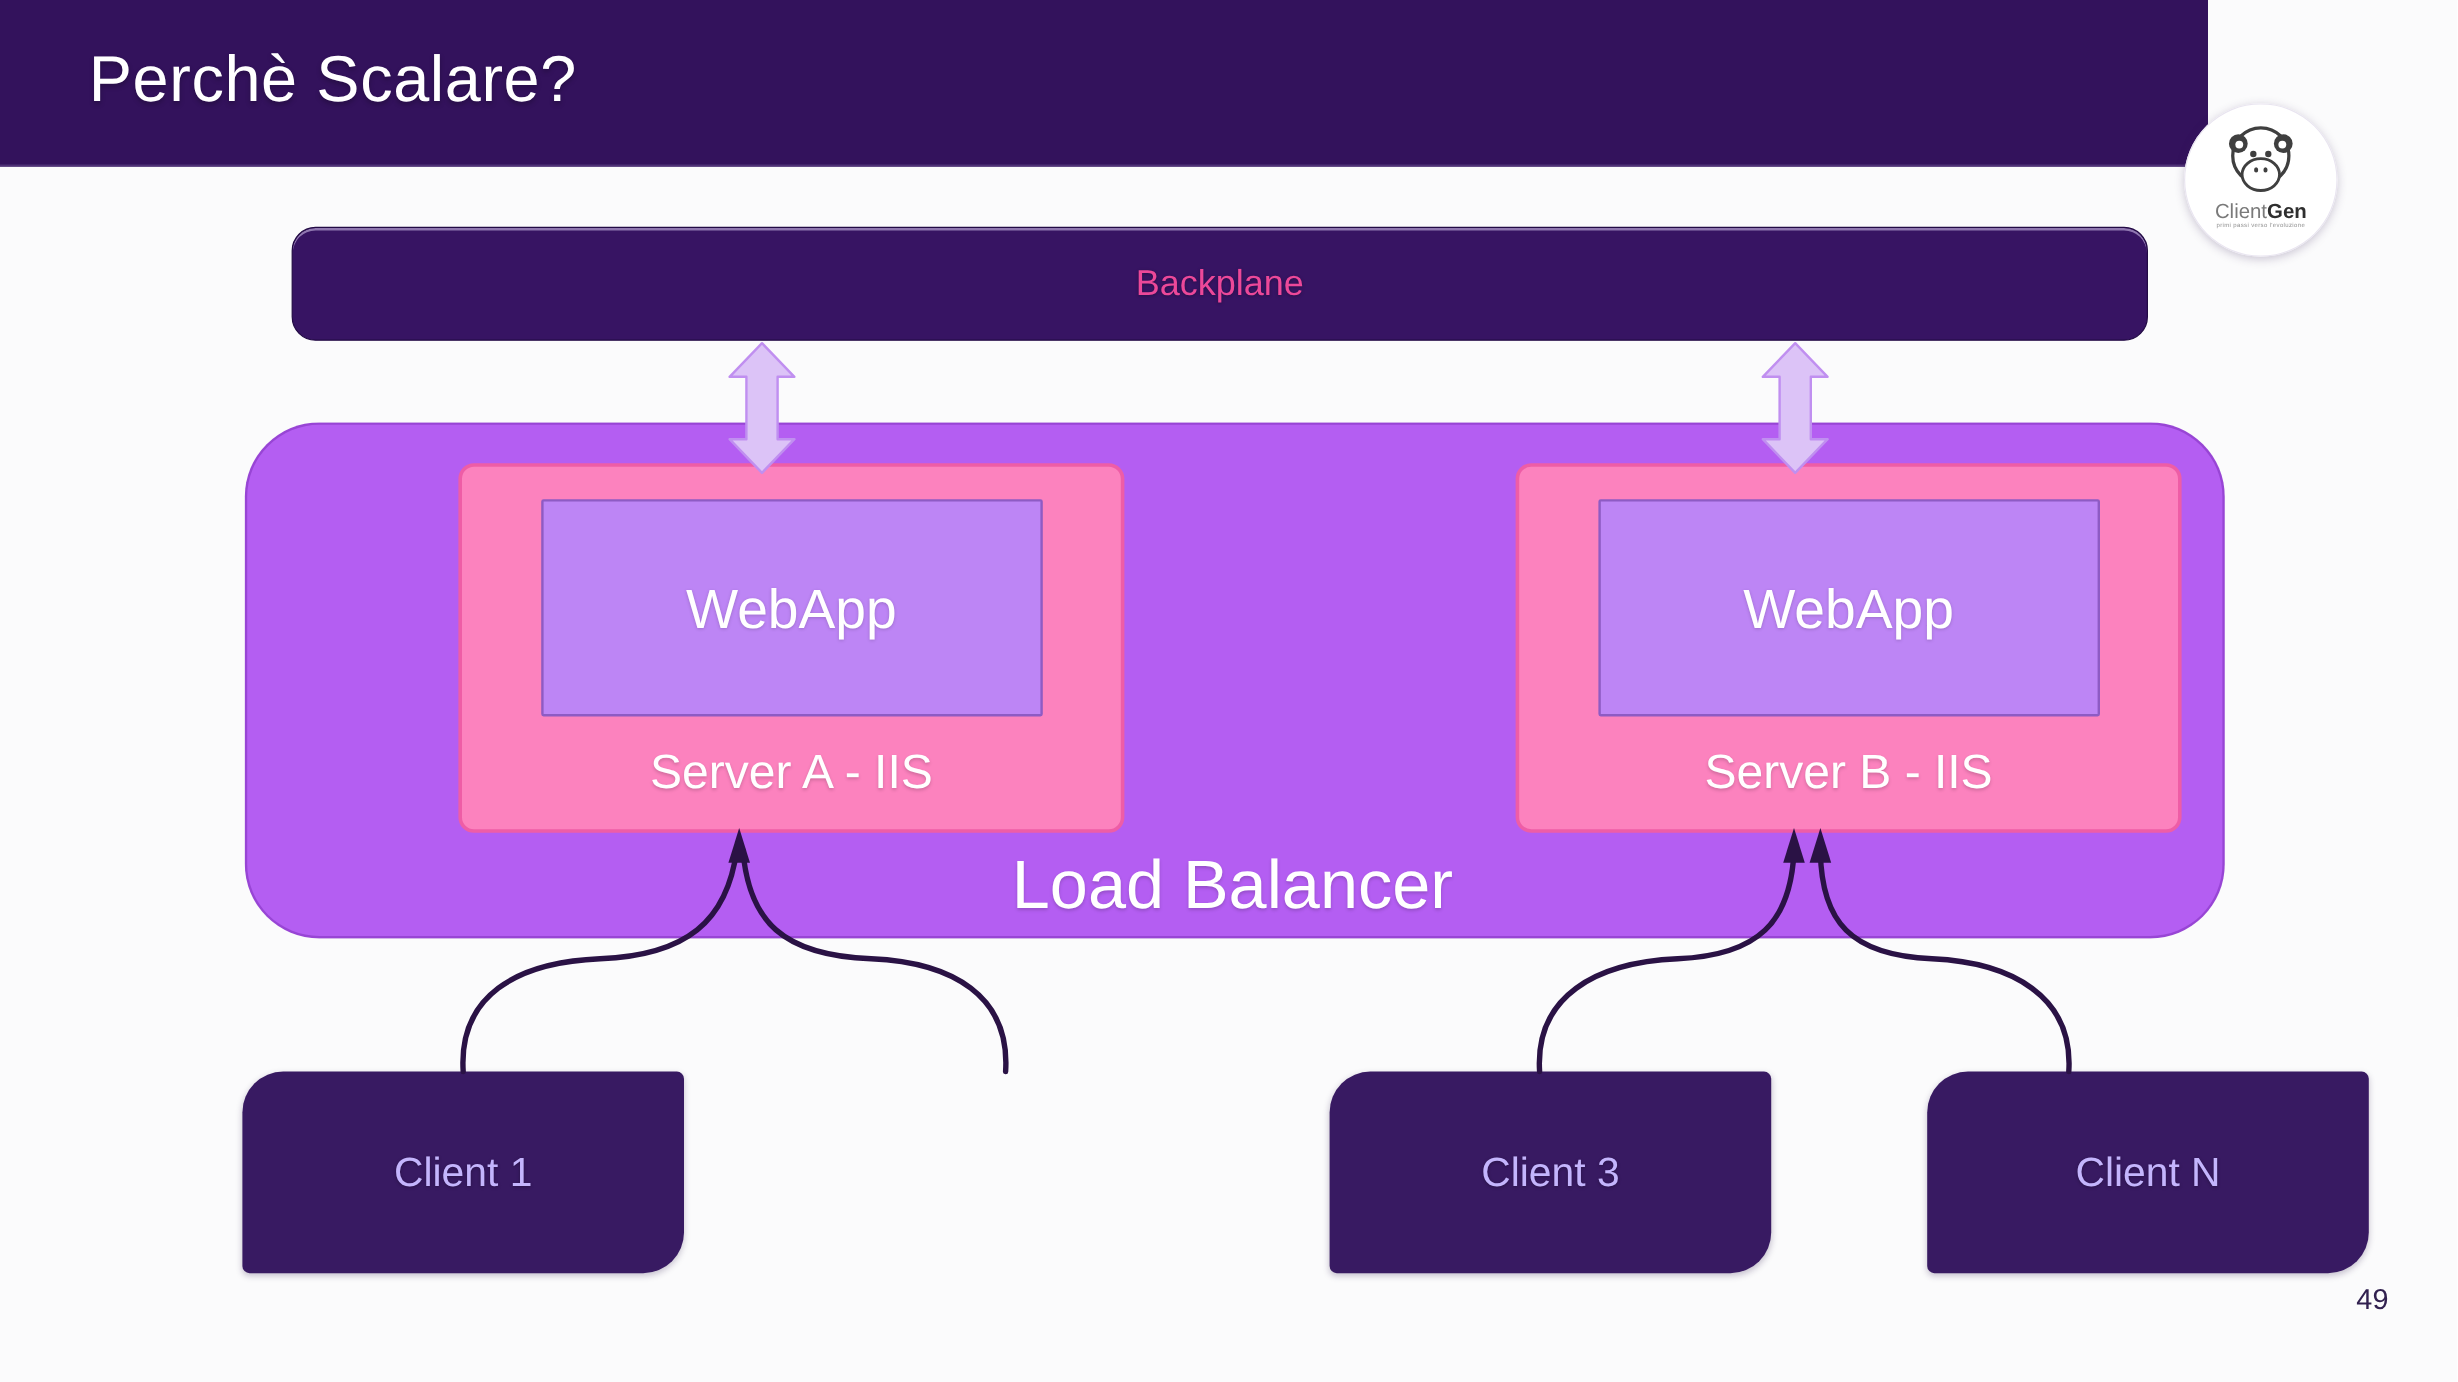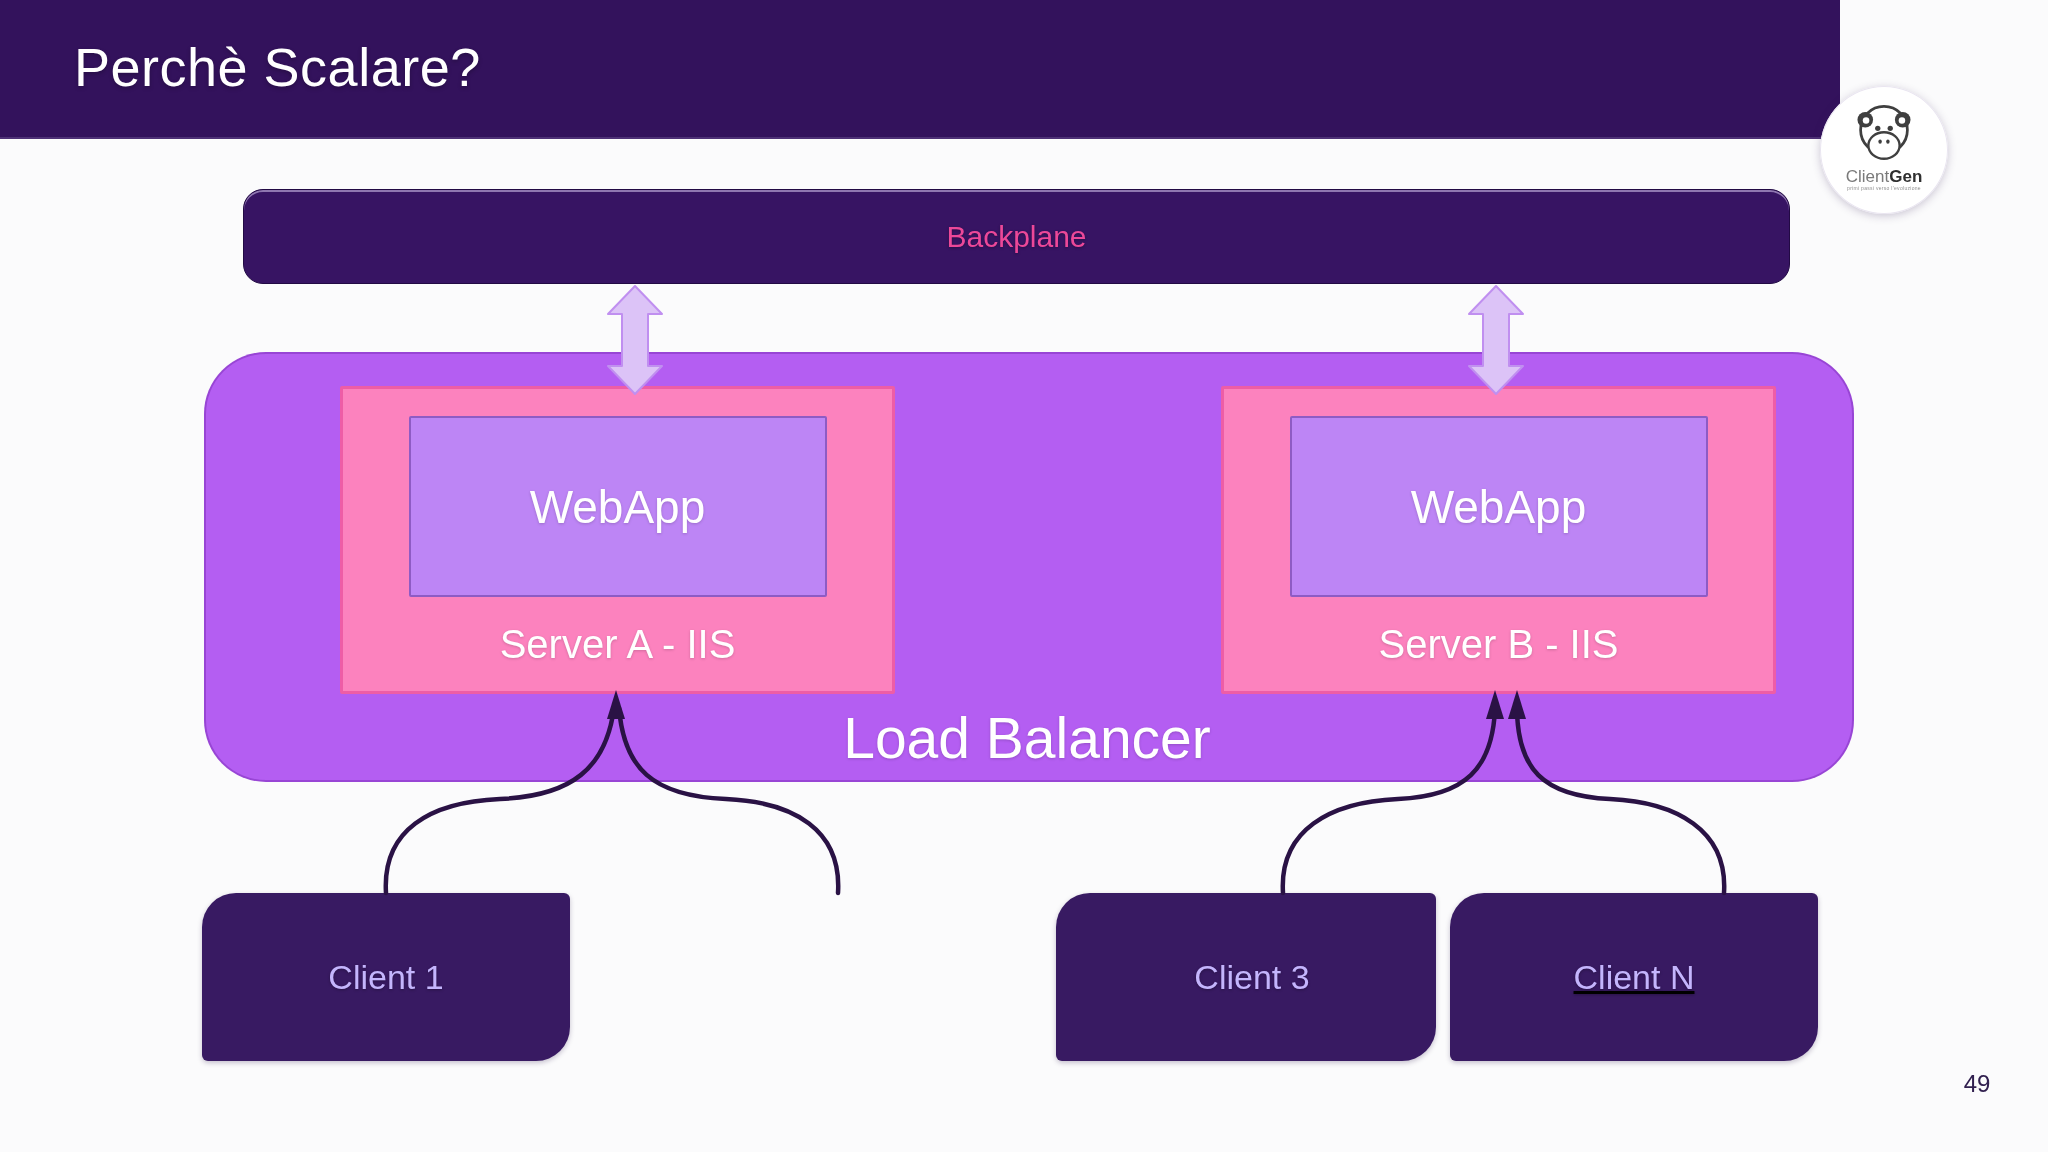"WebApp" .server { border-radius: 2px -> 13px; margin-left: none -> 42px }
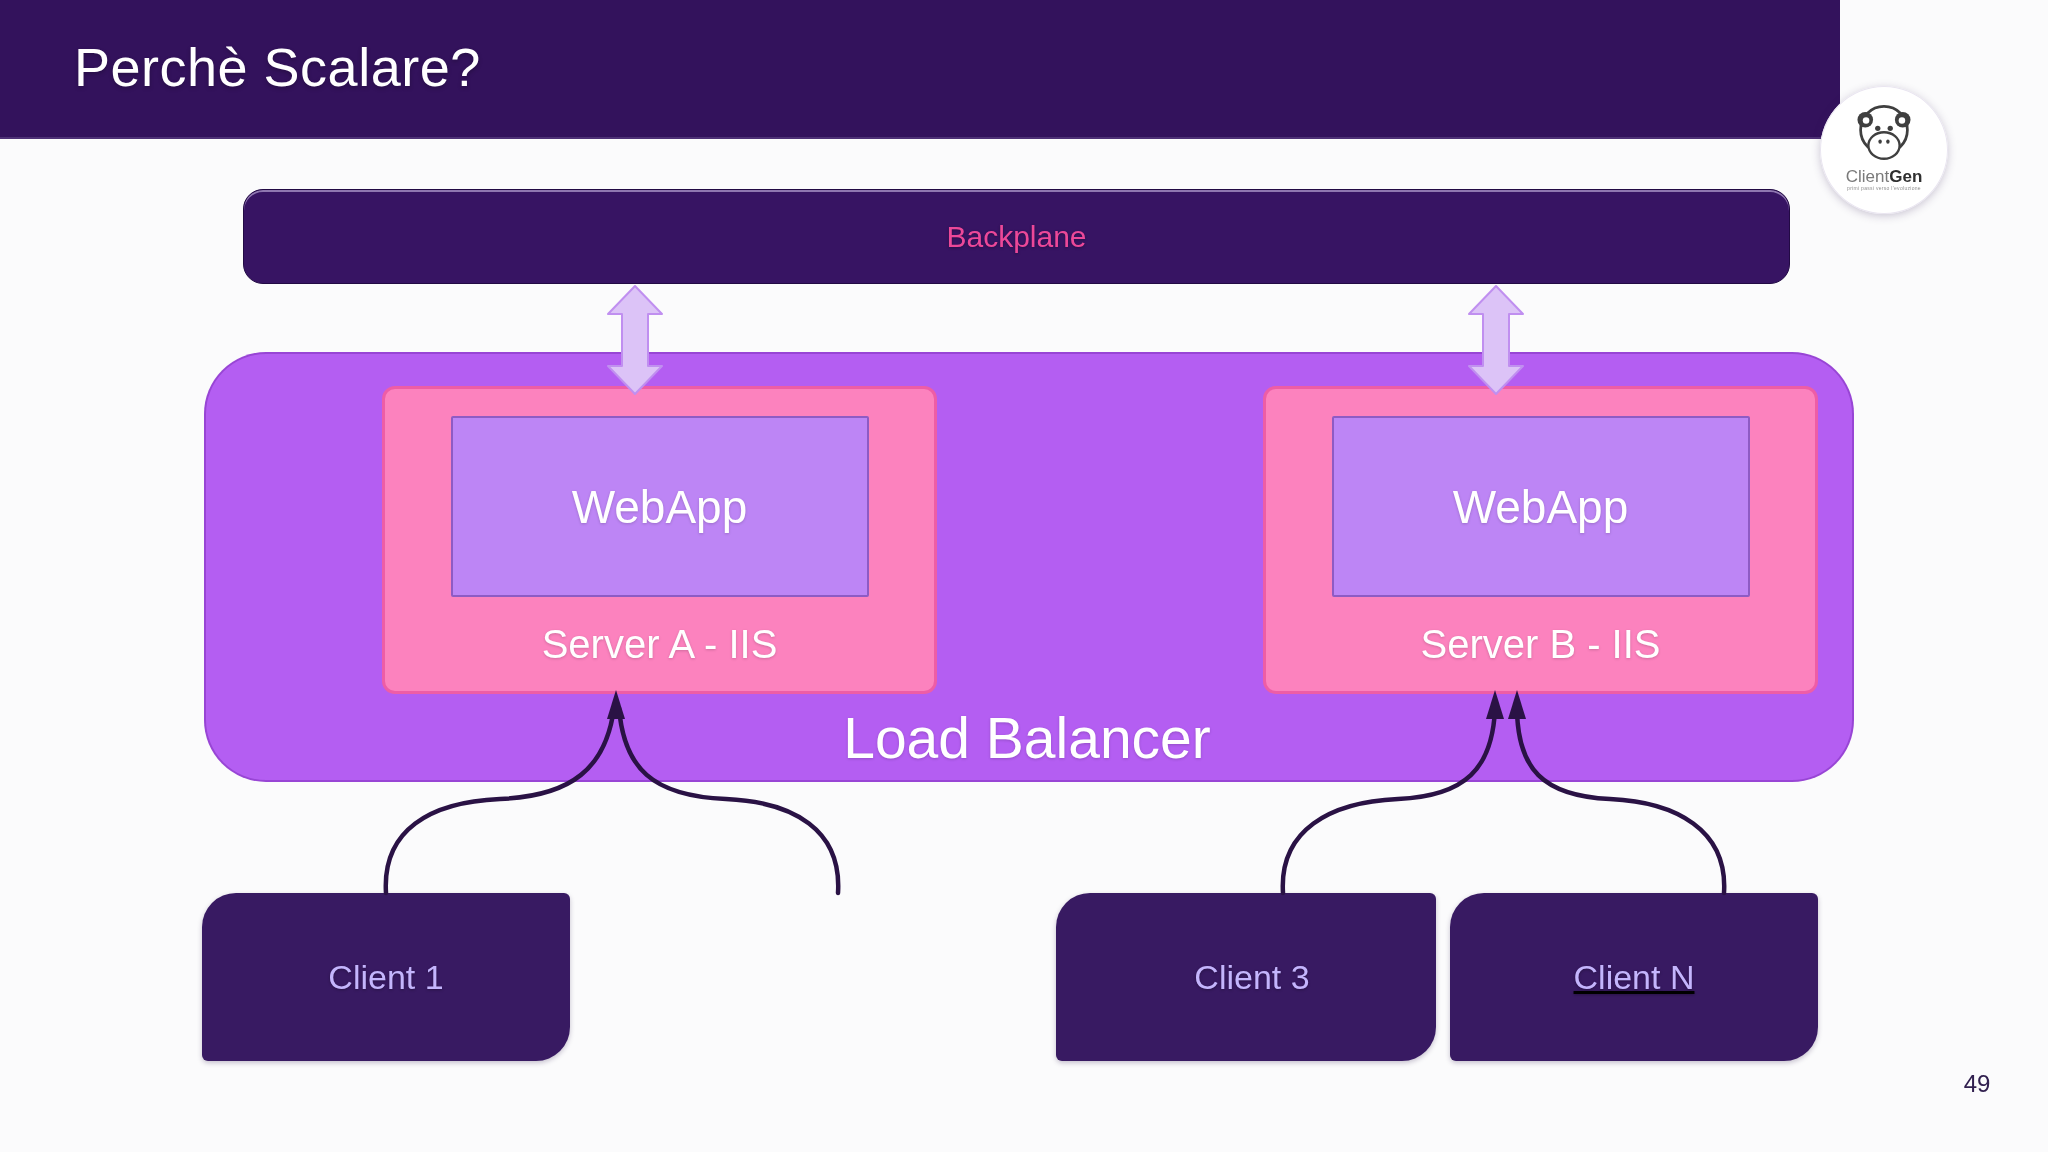"Client 3" .client.c3 { left: 1056px -> 1108px; padding-left: 12px -> none }
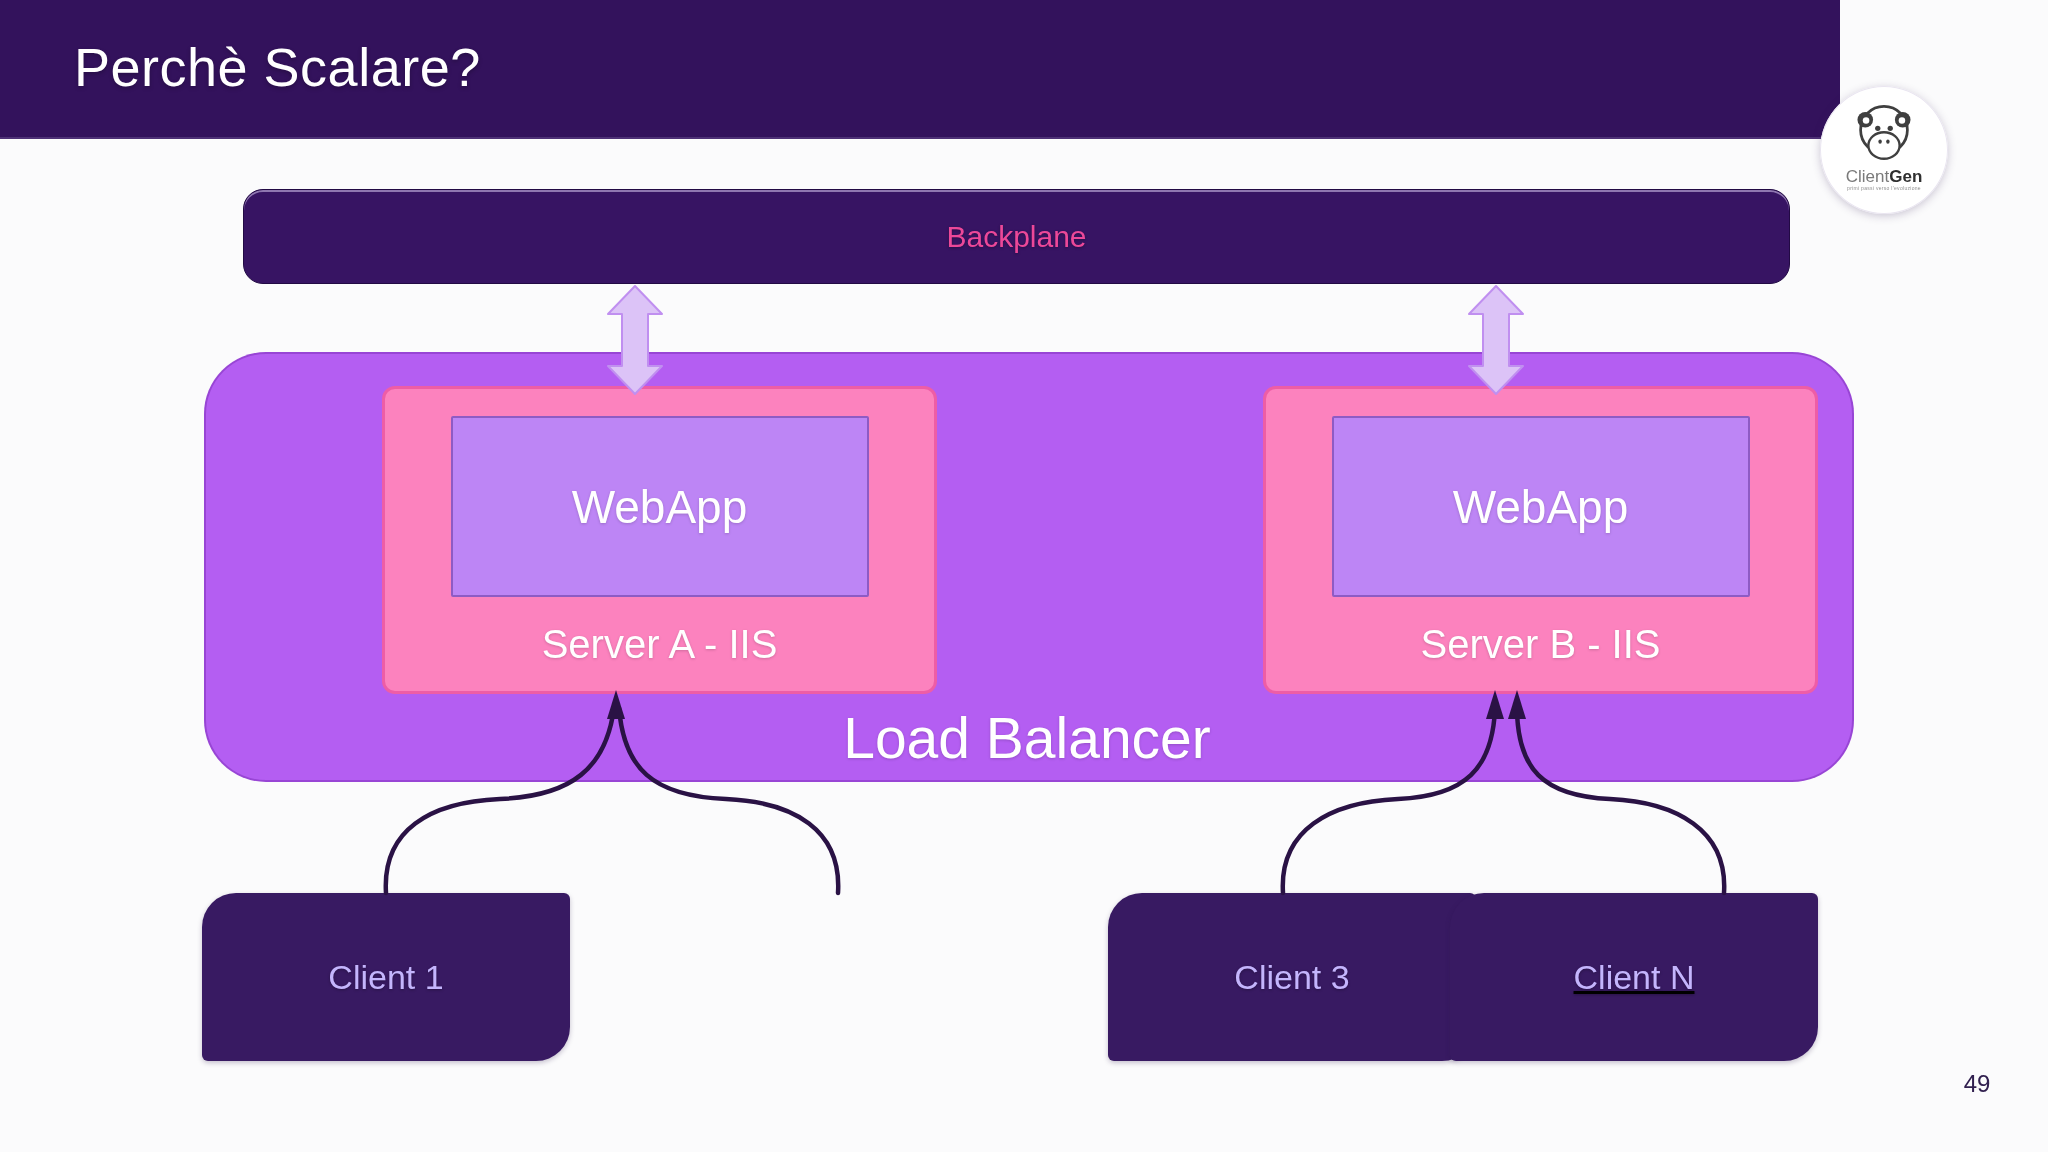"Client N" .client.c4 { left: 1450px -> 1606px; text-decoration: underline -> none }
